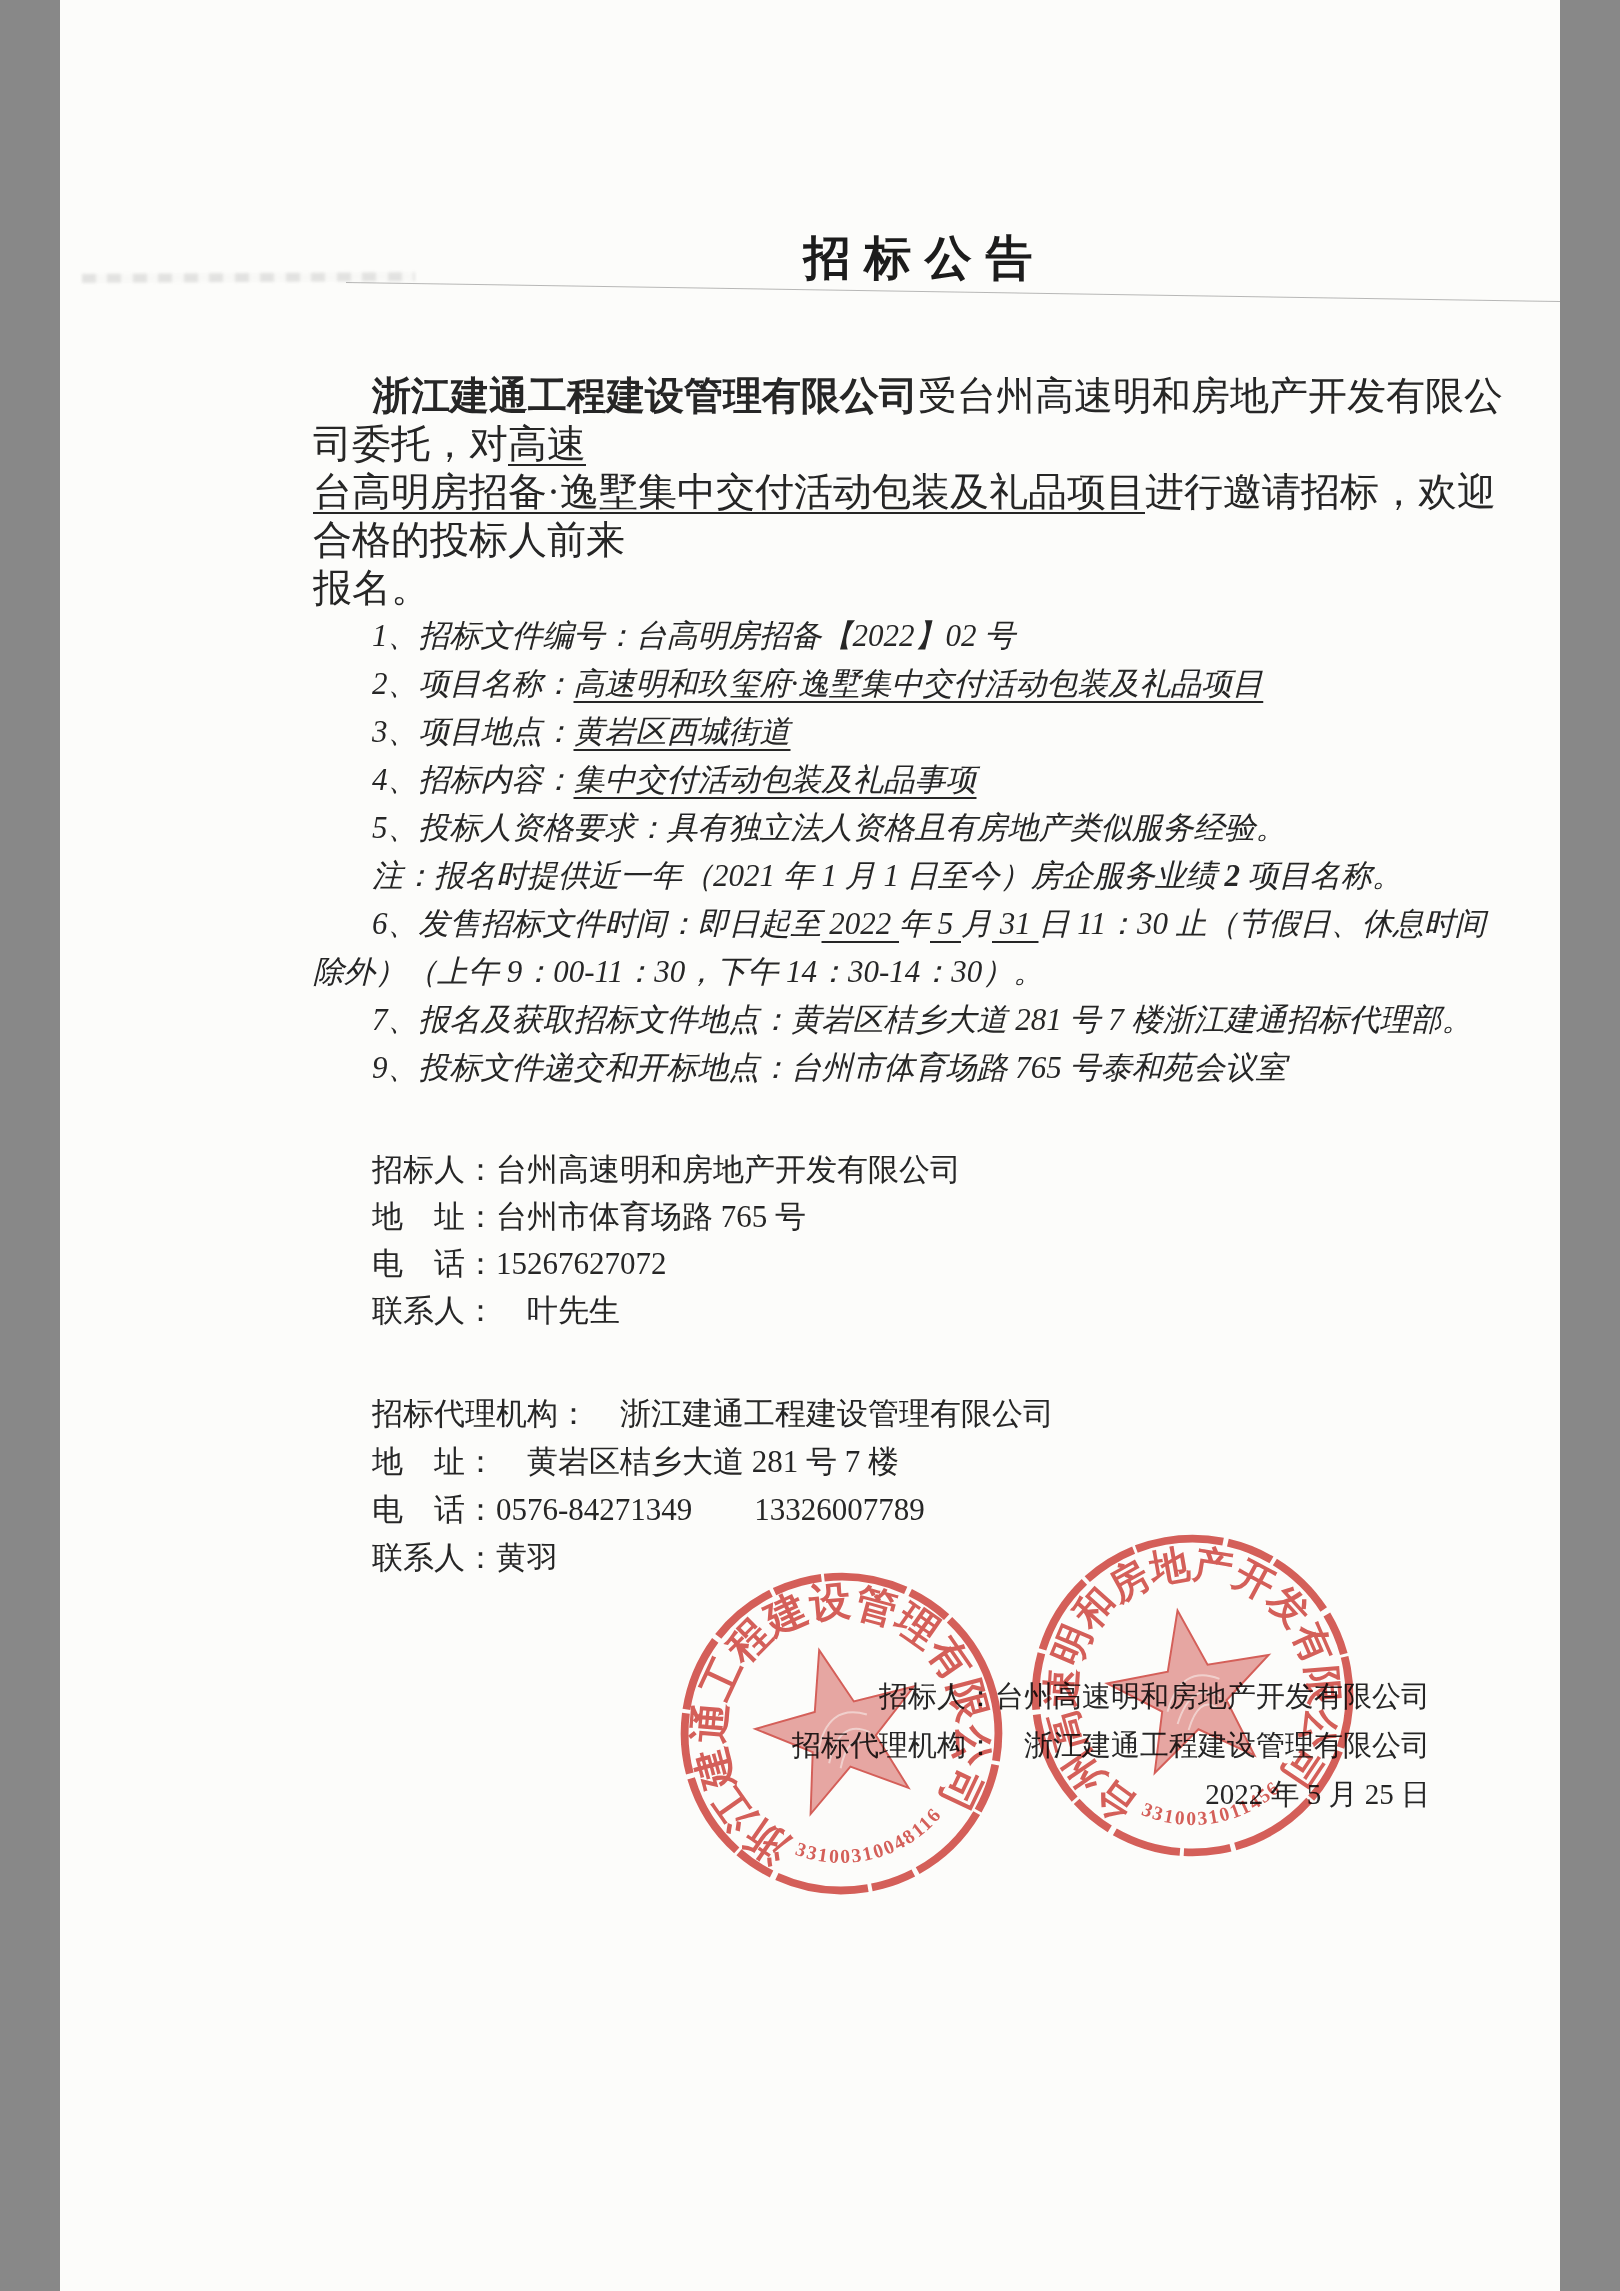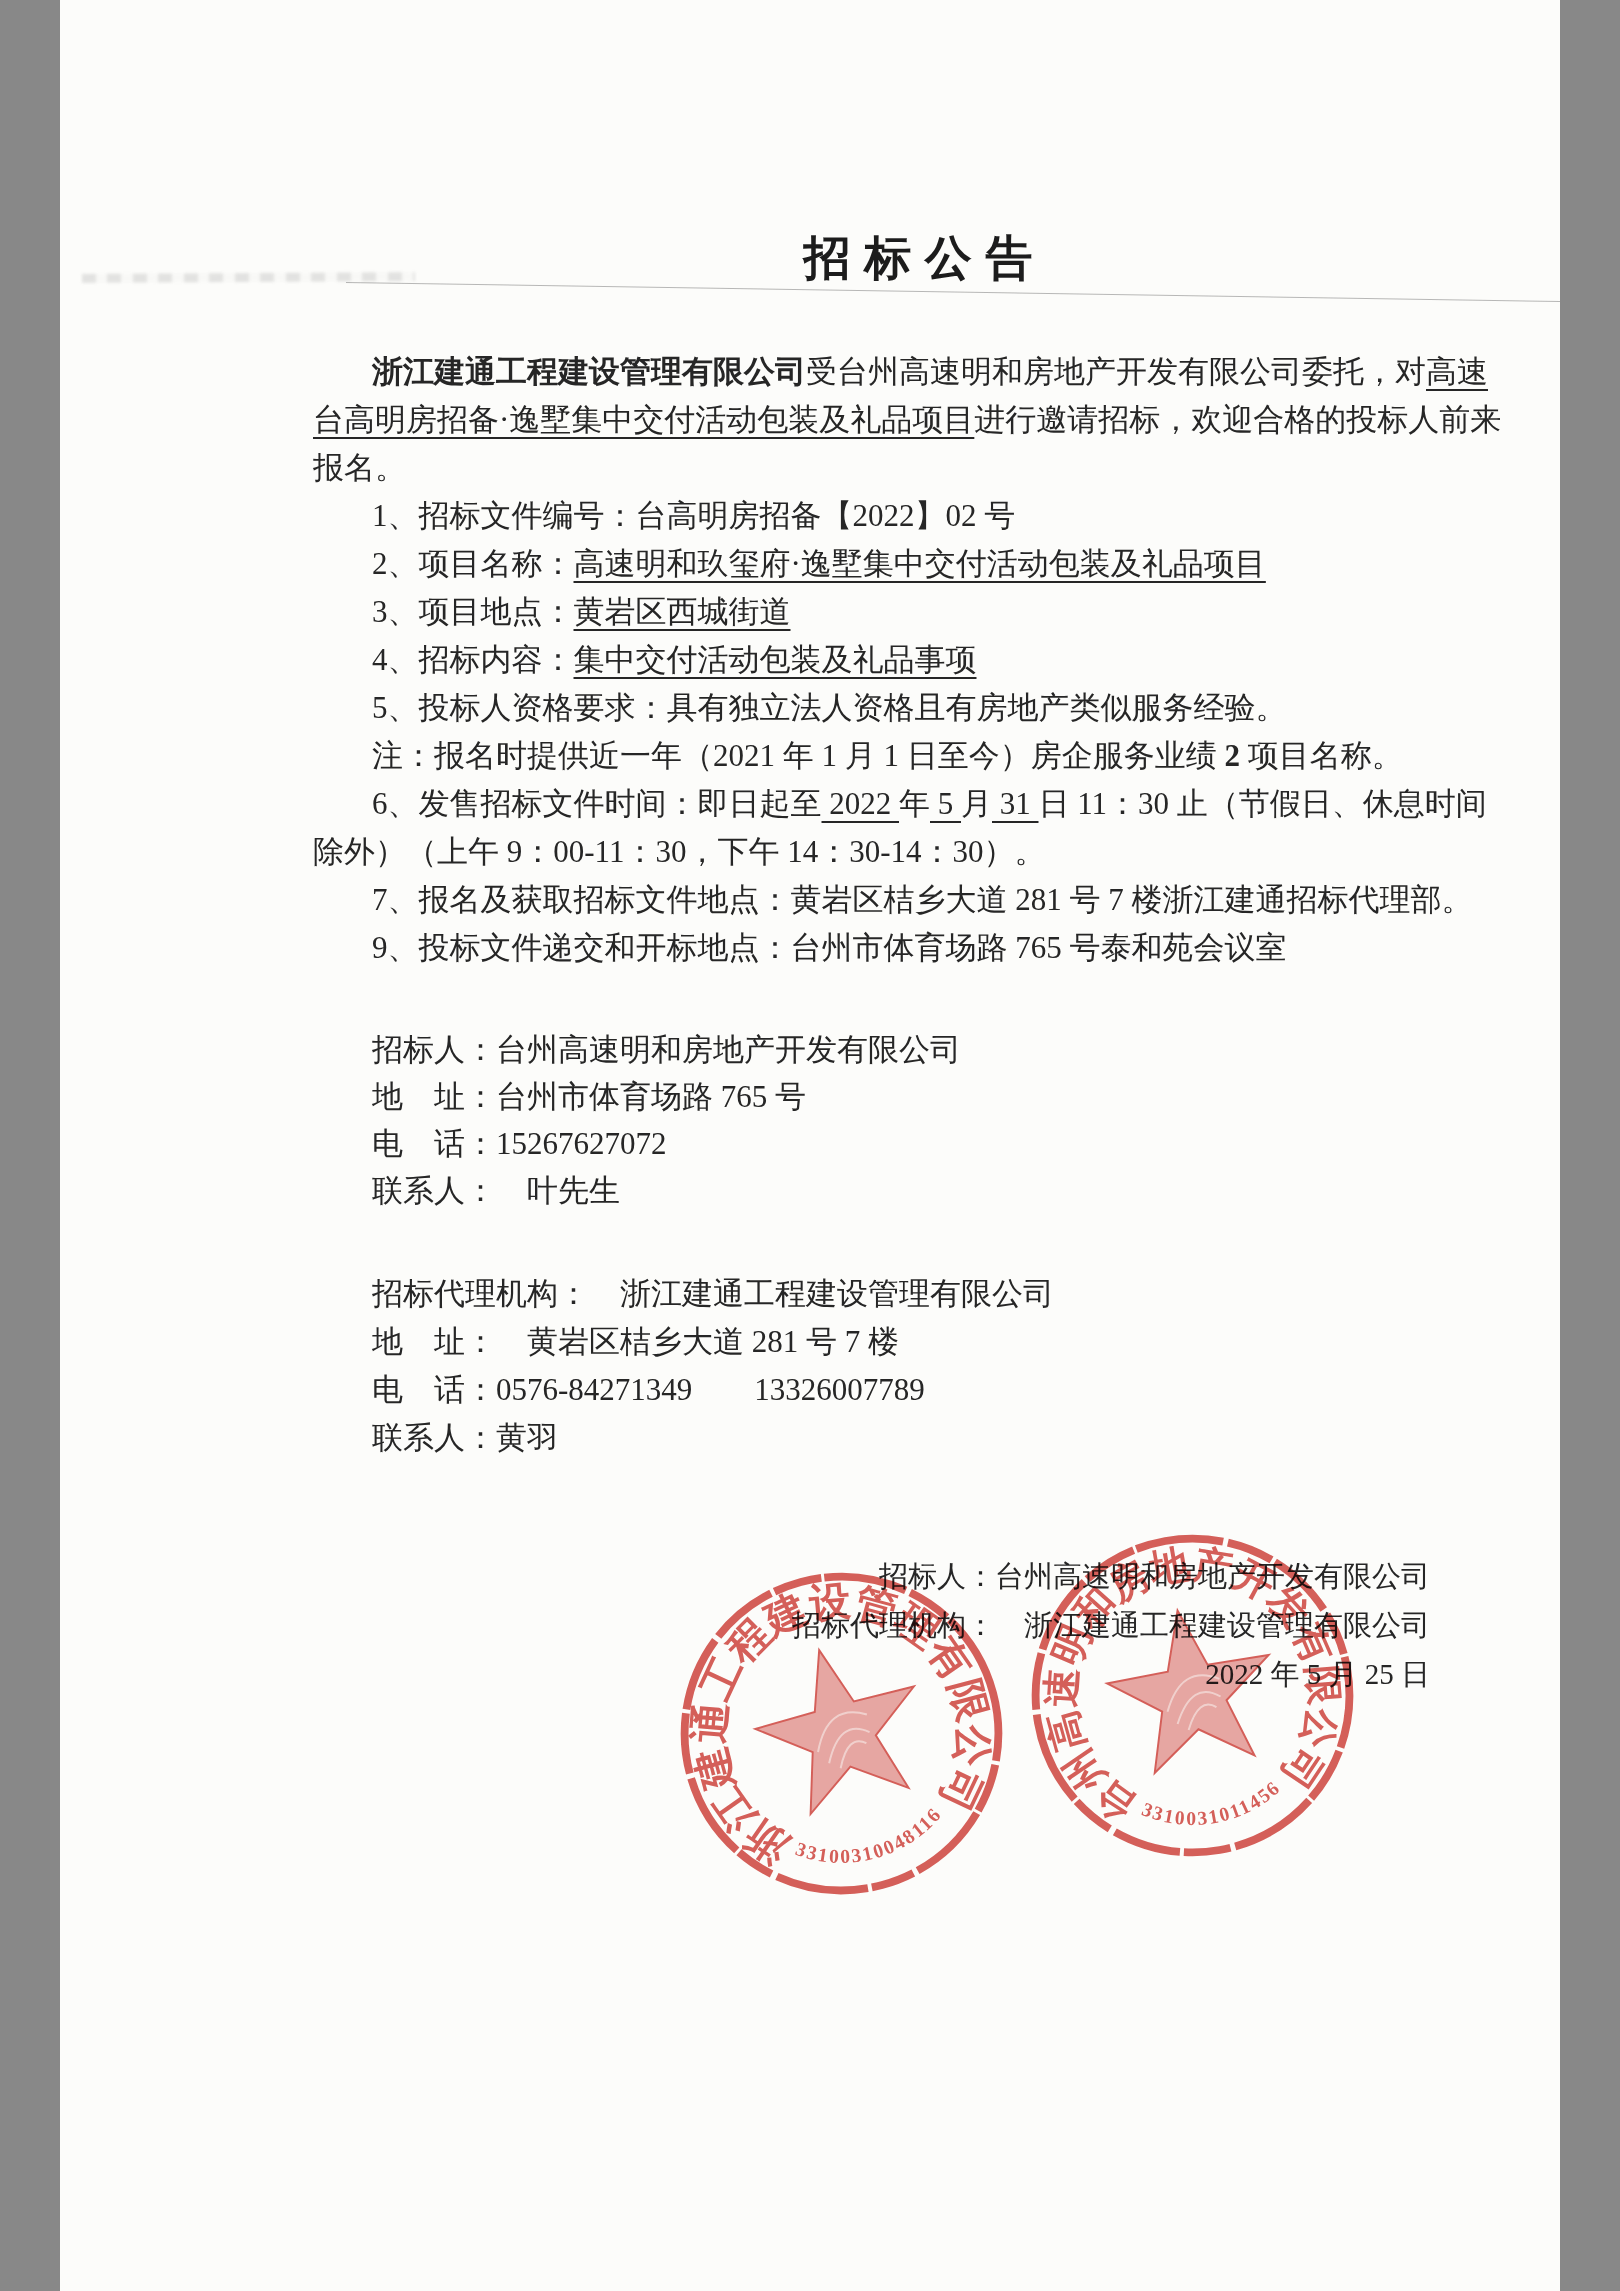"浙江建通工程建设管理有限公司受台州高速明和房地产开发有限公司委托，对高速" .intro { font-size: 31px -> 39px; margin: 58px 0 0 0 -> 82px 0 0 0 }
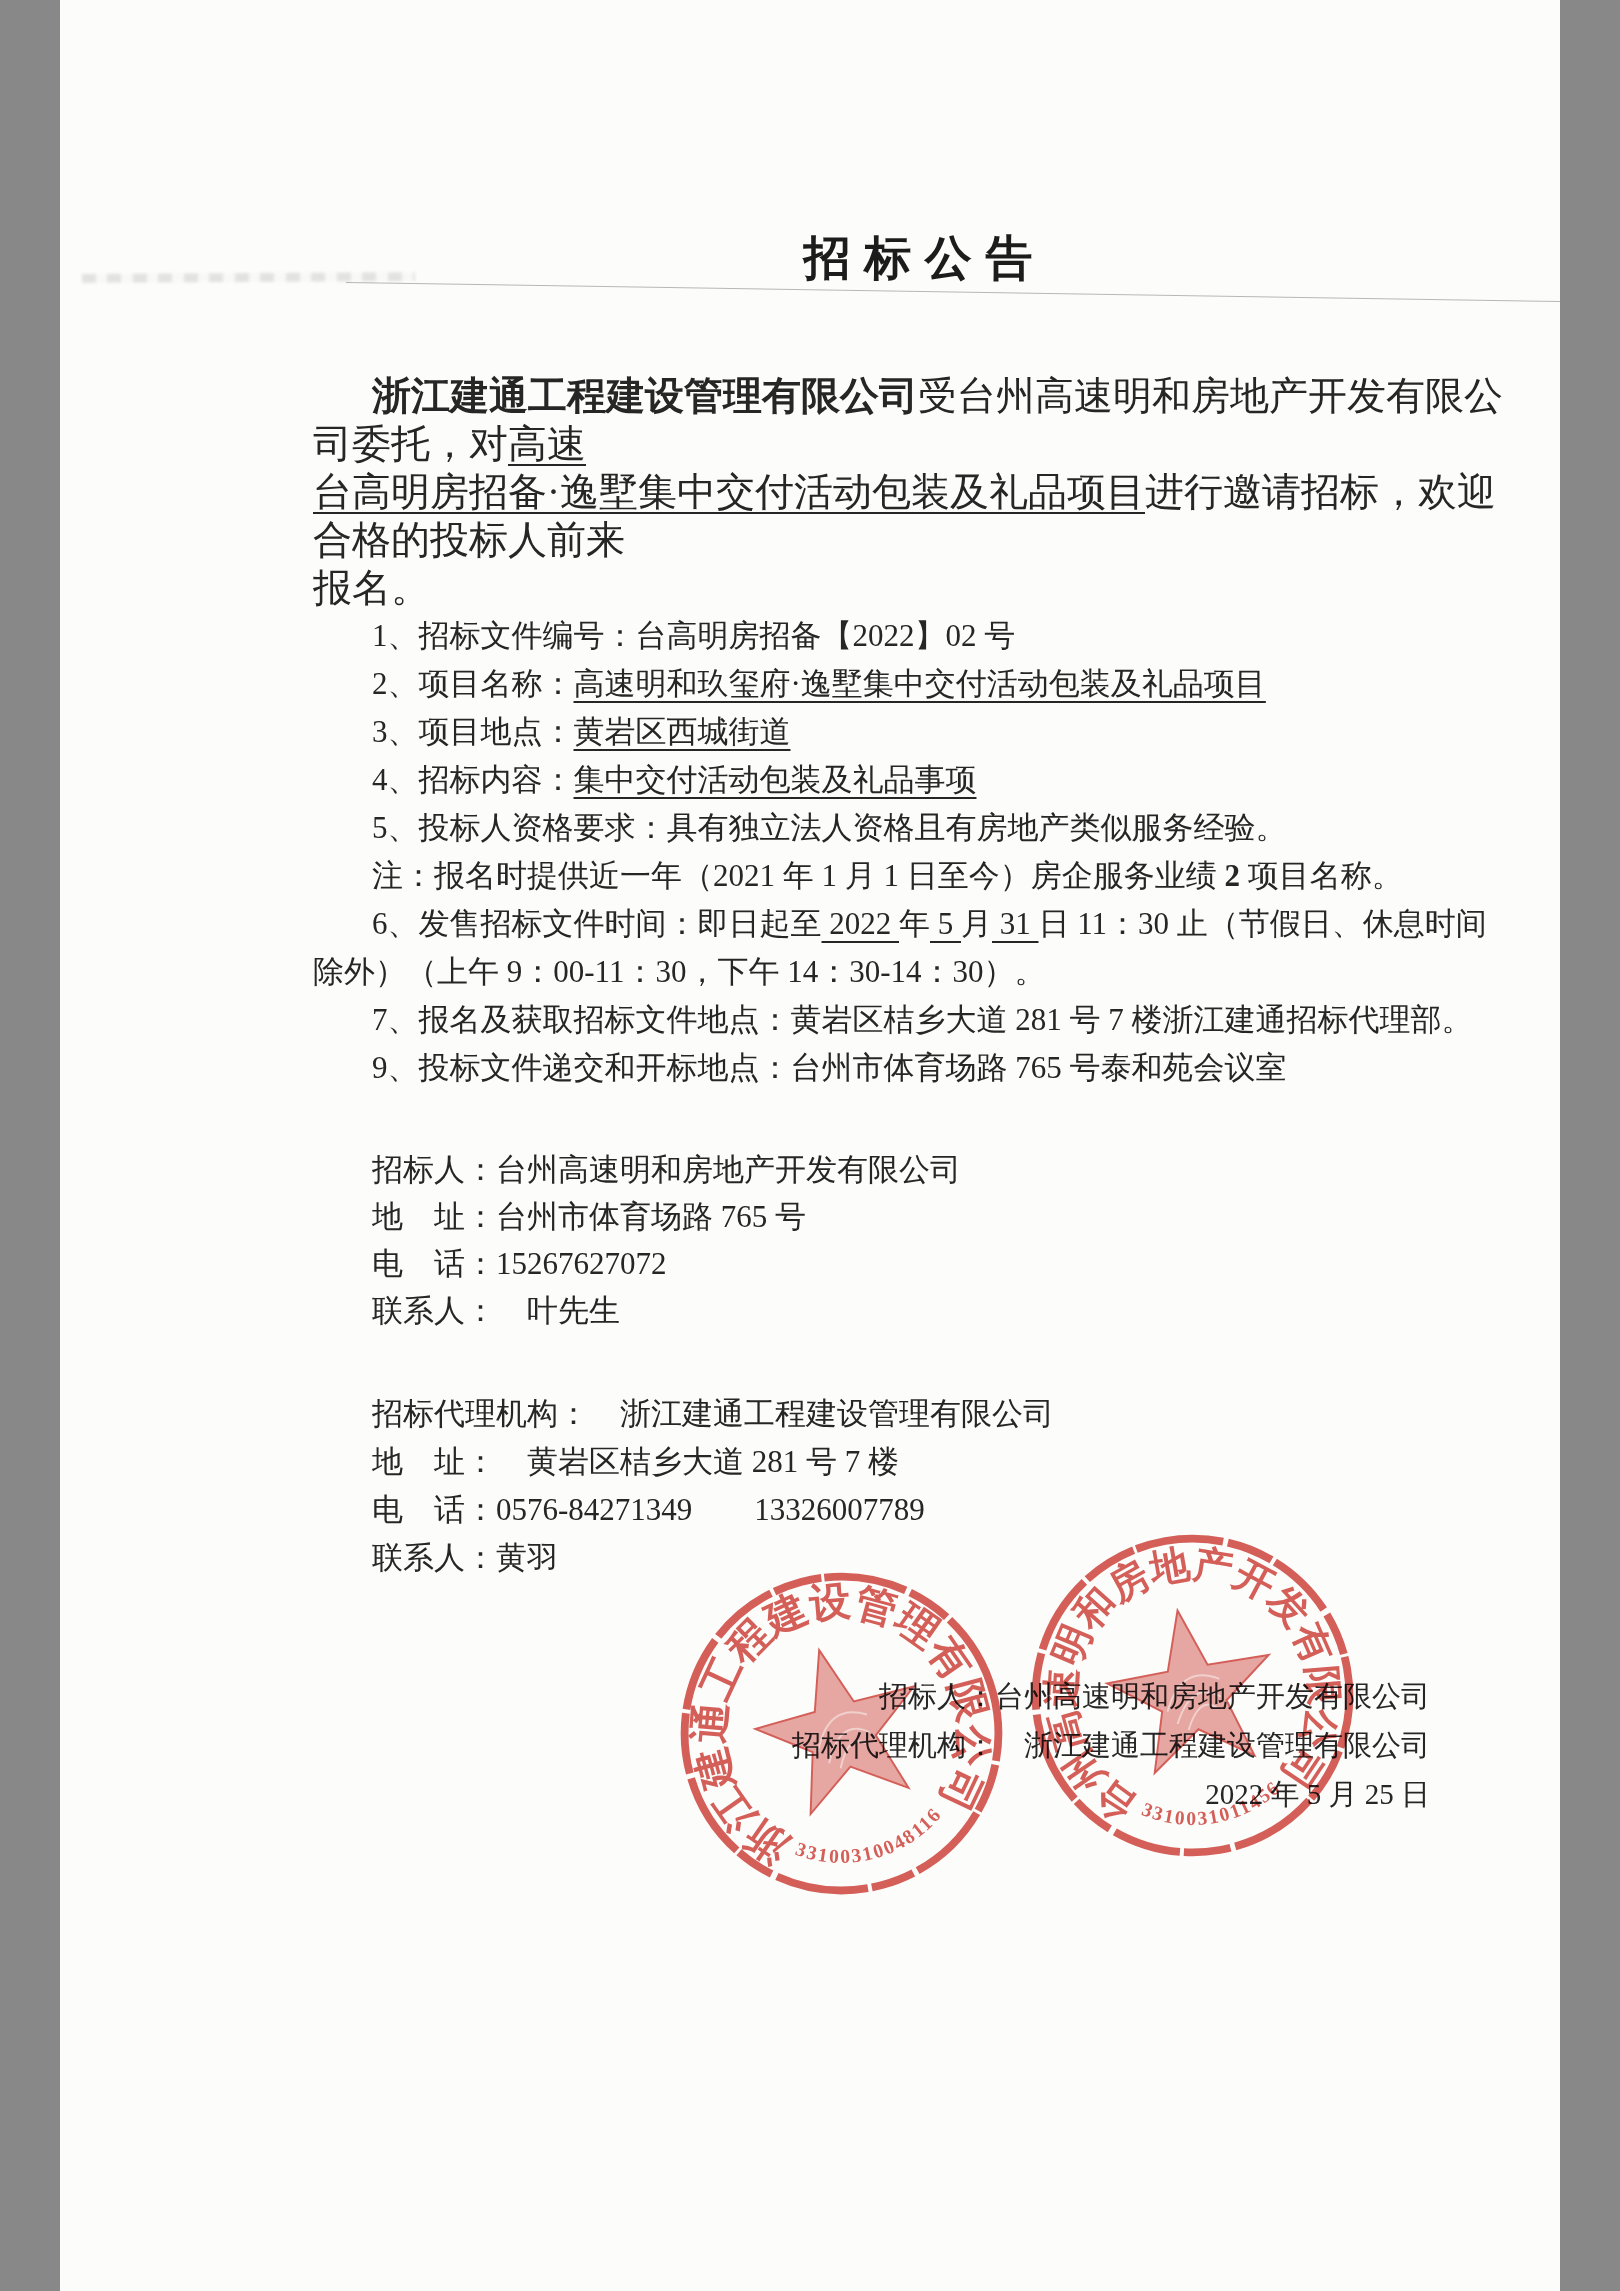"1、招标文件编号：台高明房招备【2022】02 号" .list { font-style: none -> italic }
